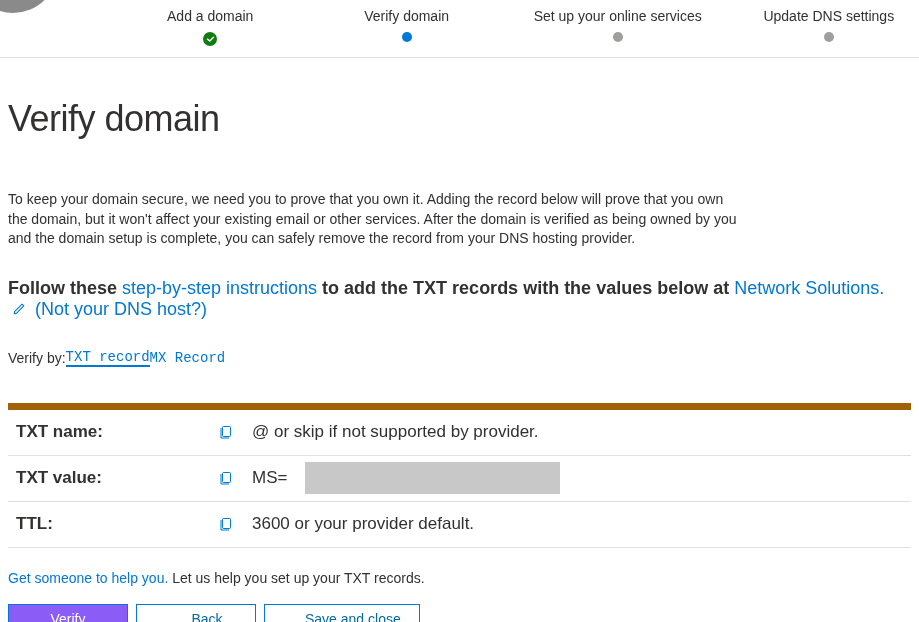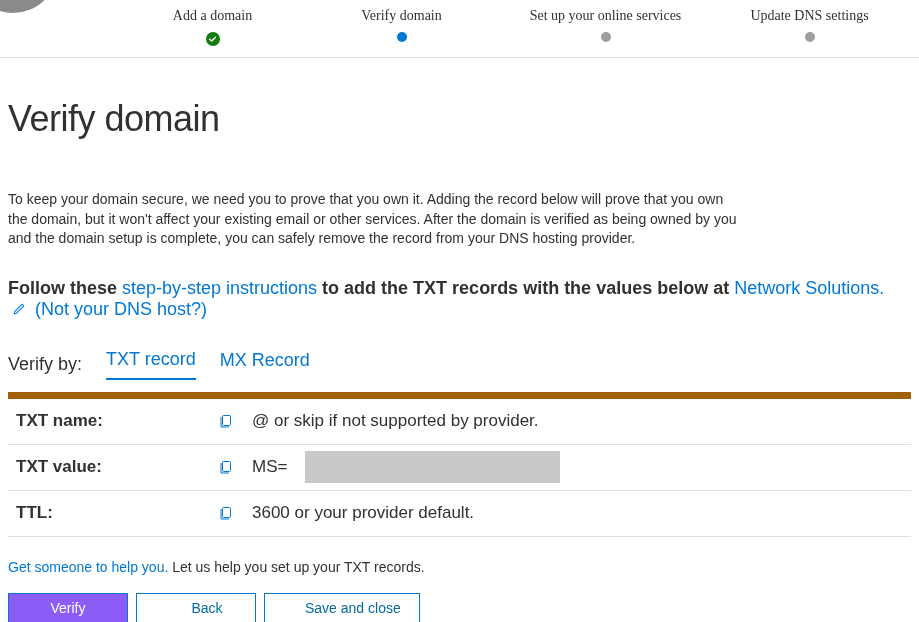"Add a domain" .stepper { font-family: Liberation Serif, serif -> none; gap: 4px -> 16px }
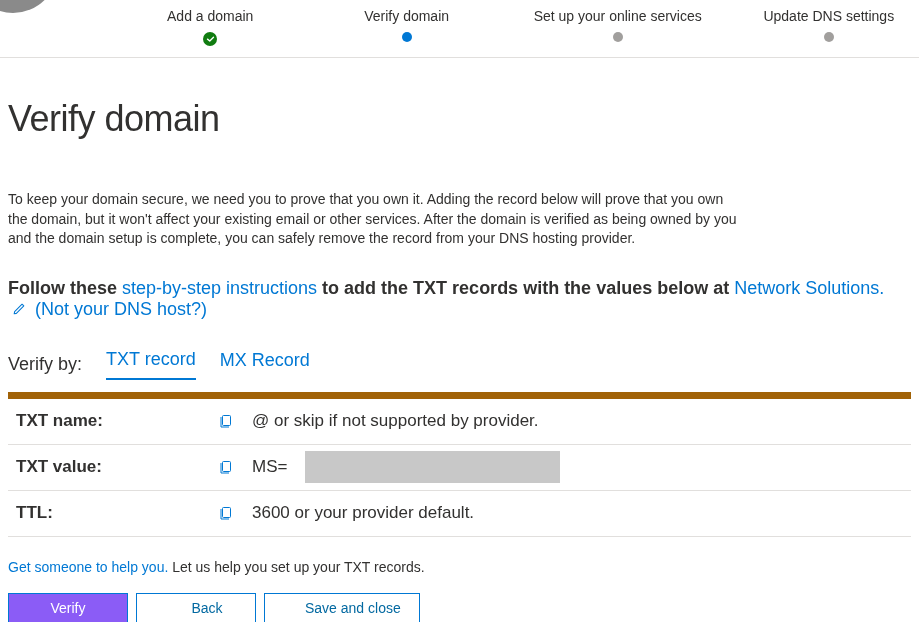"Verify by:" .verify-row { font-size: 18px -> 14px; gap: 24px -> none; margin-bottom: 12px -> 36px }
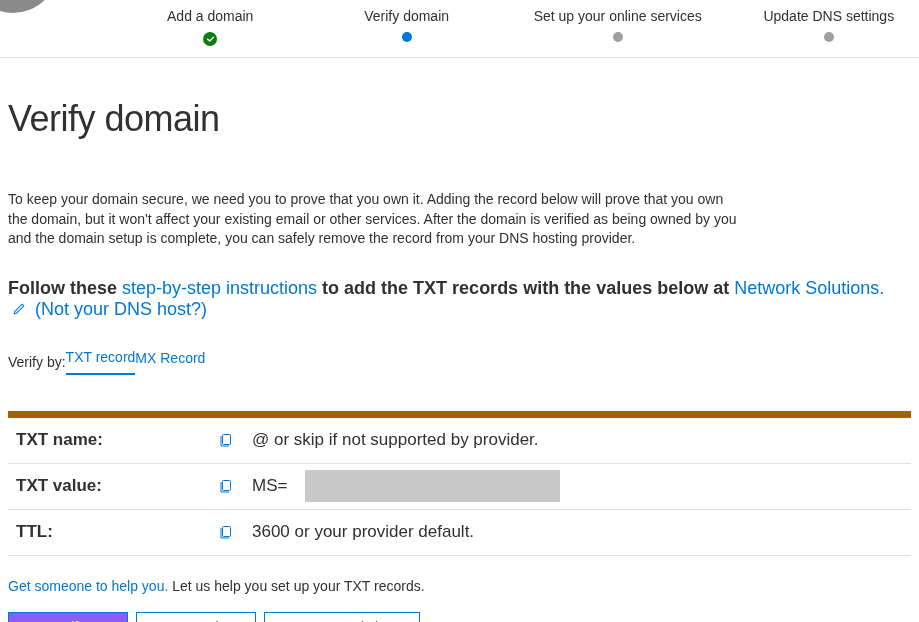"TXT record" .verify-row .tab { font-family: none -> Liberation Mono, monospace; padding-bottom: 8px -> 0 }
